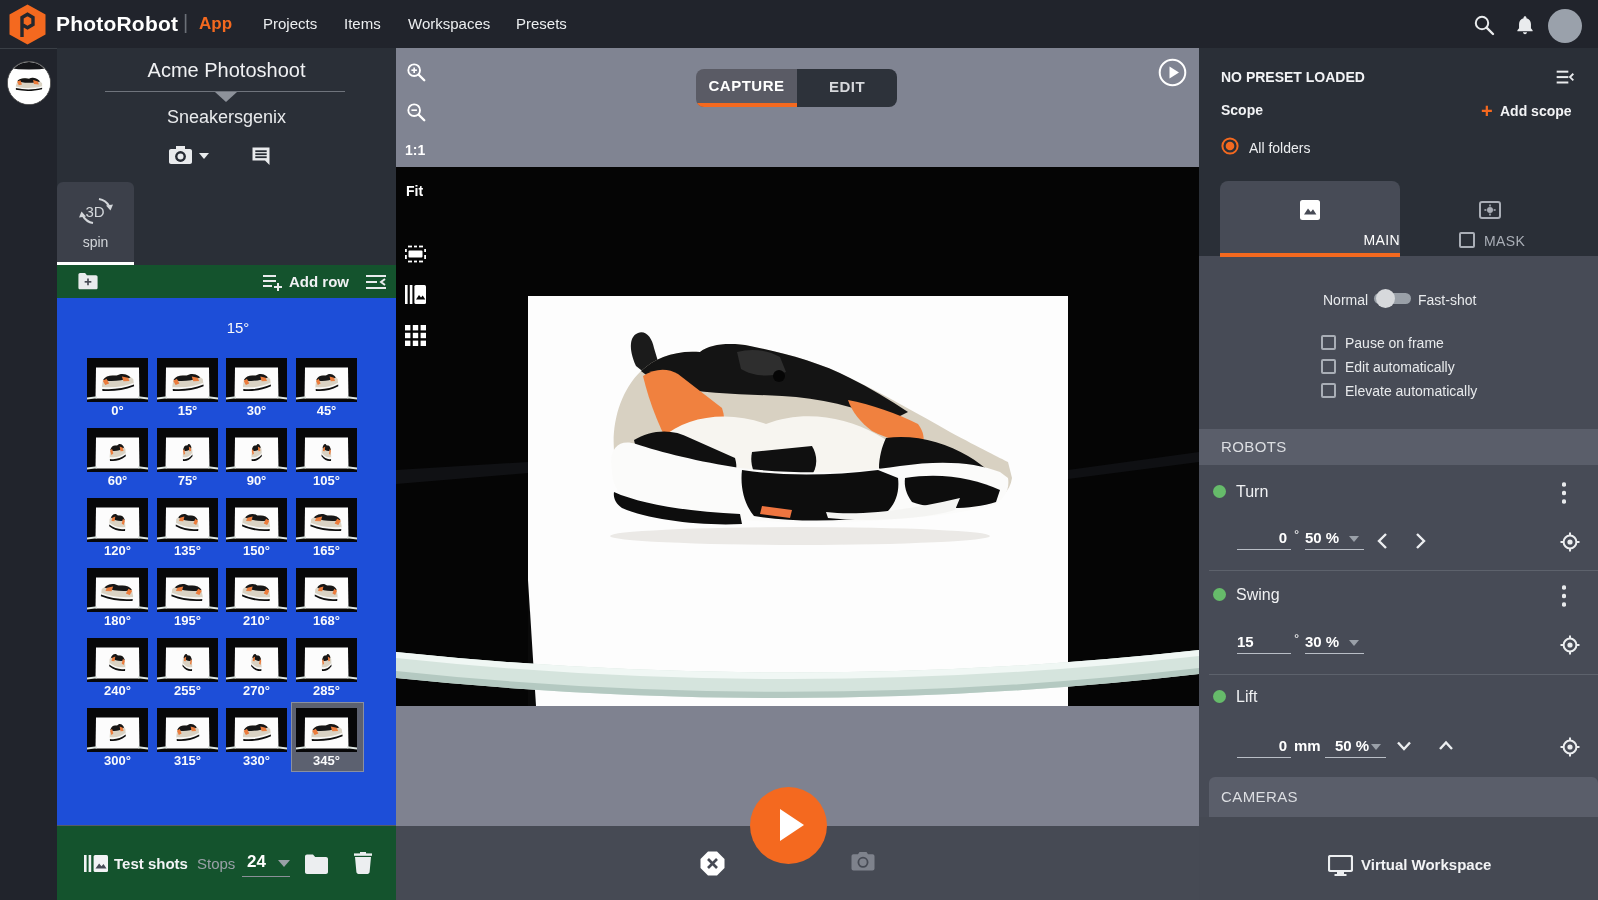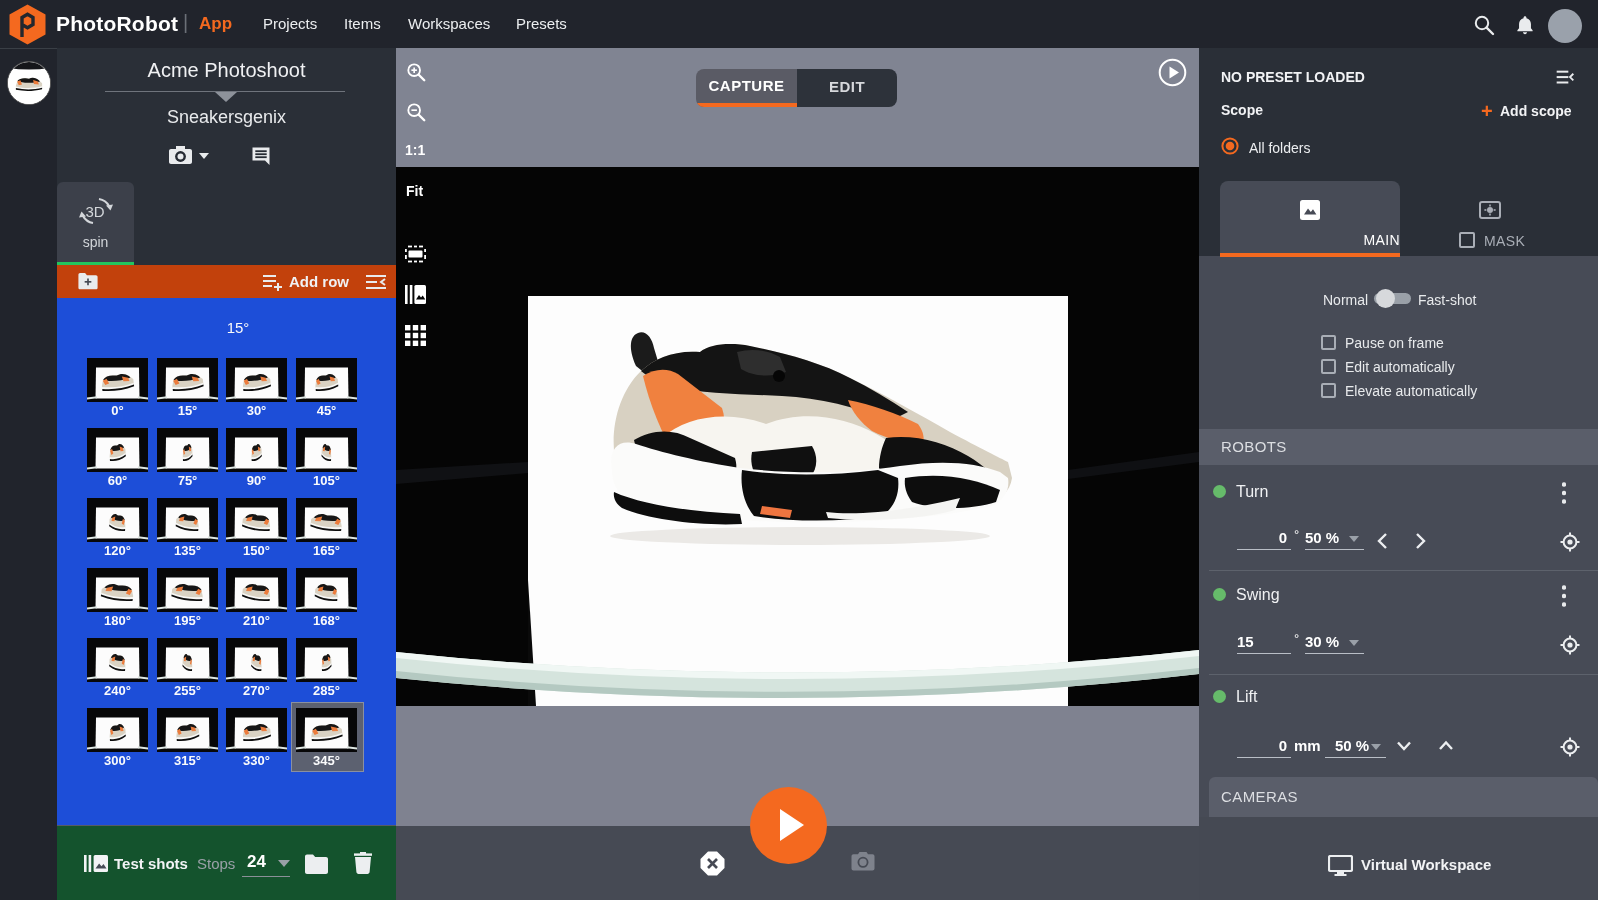"3D" #spin-tab { border-bottom: 3px solid #22c55e -> 3px solid #ffffff }
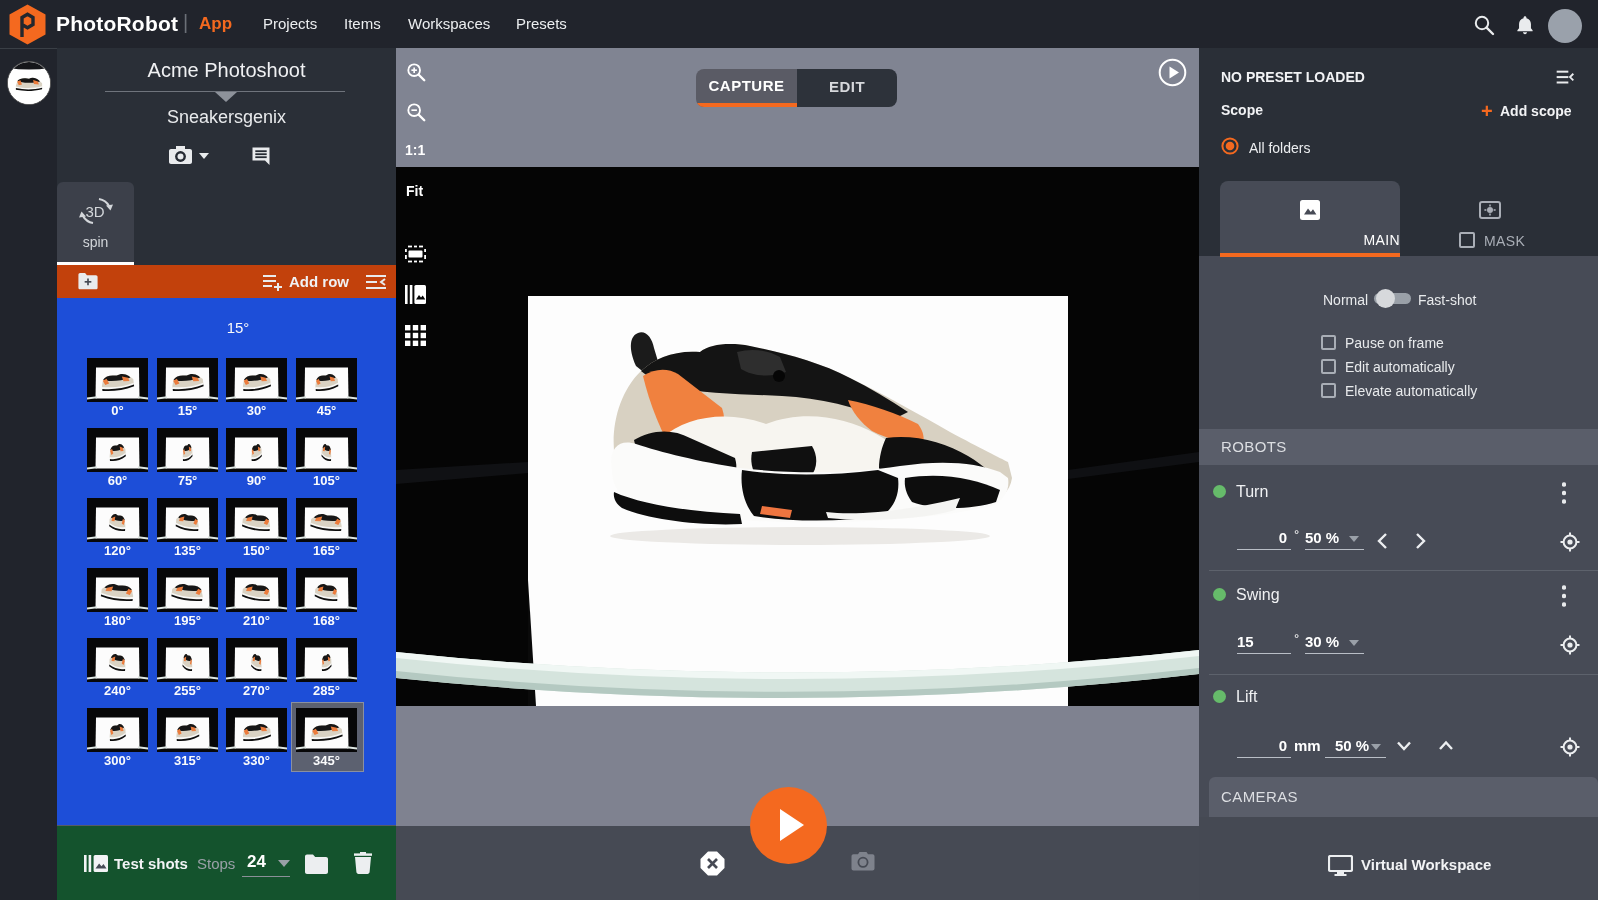"Add row" #addrow-bar { background: #c2410c -> #14532d }
